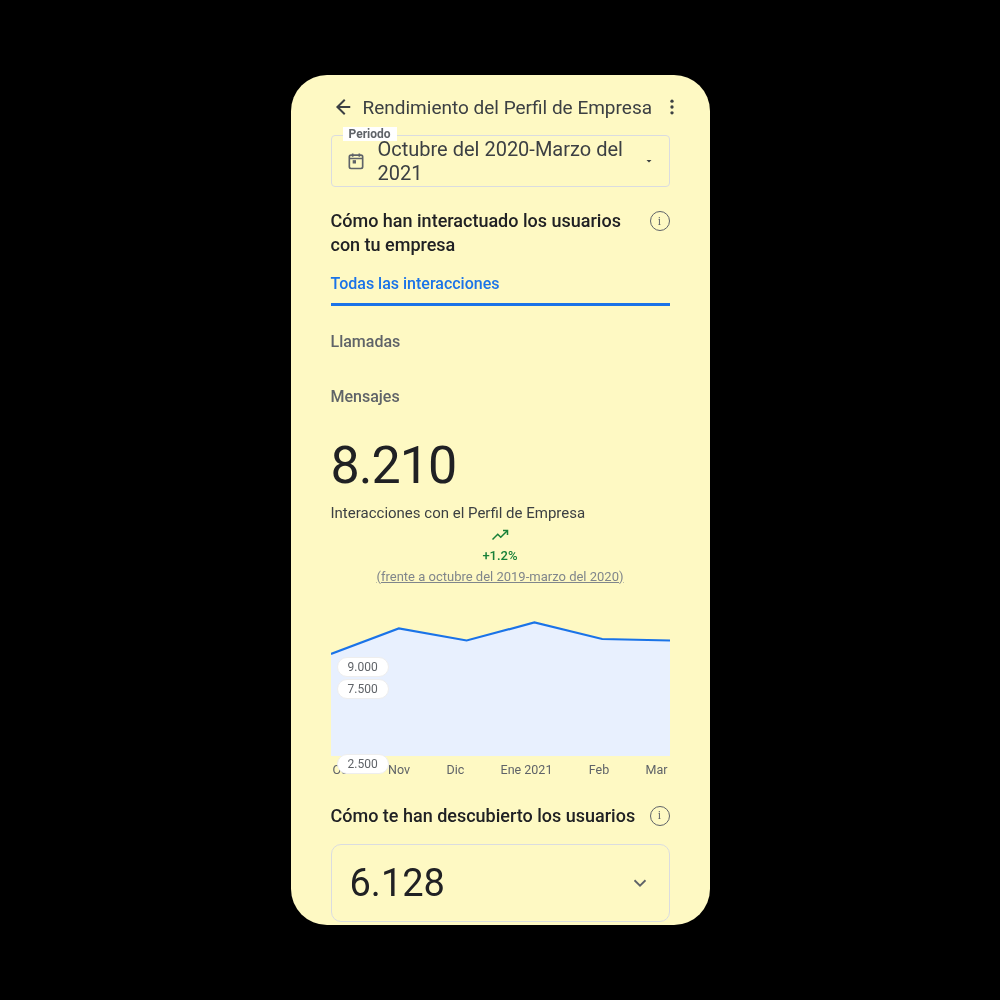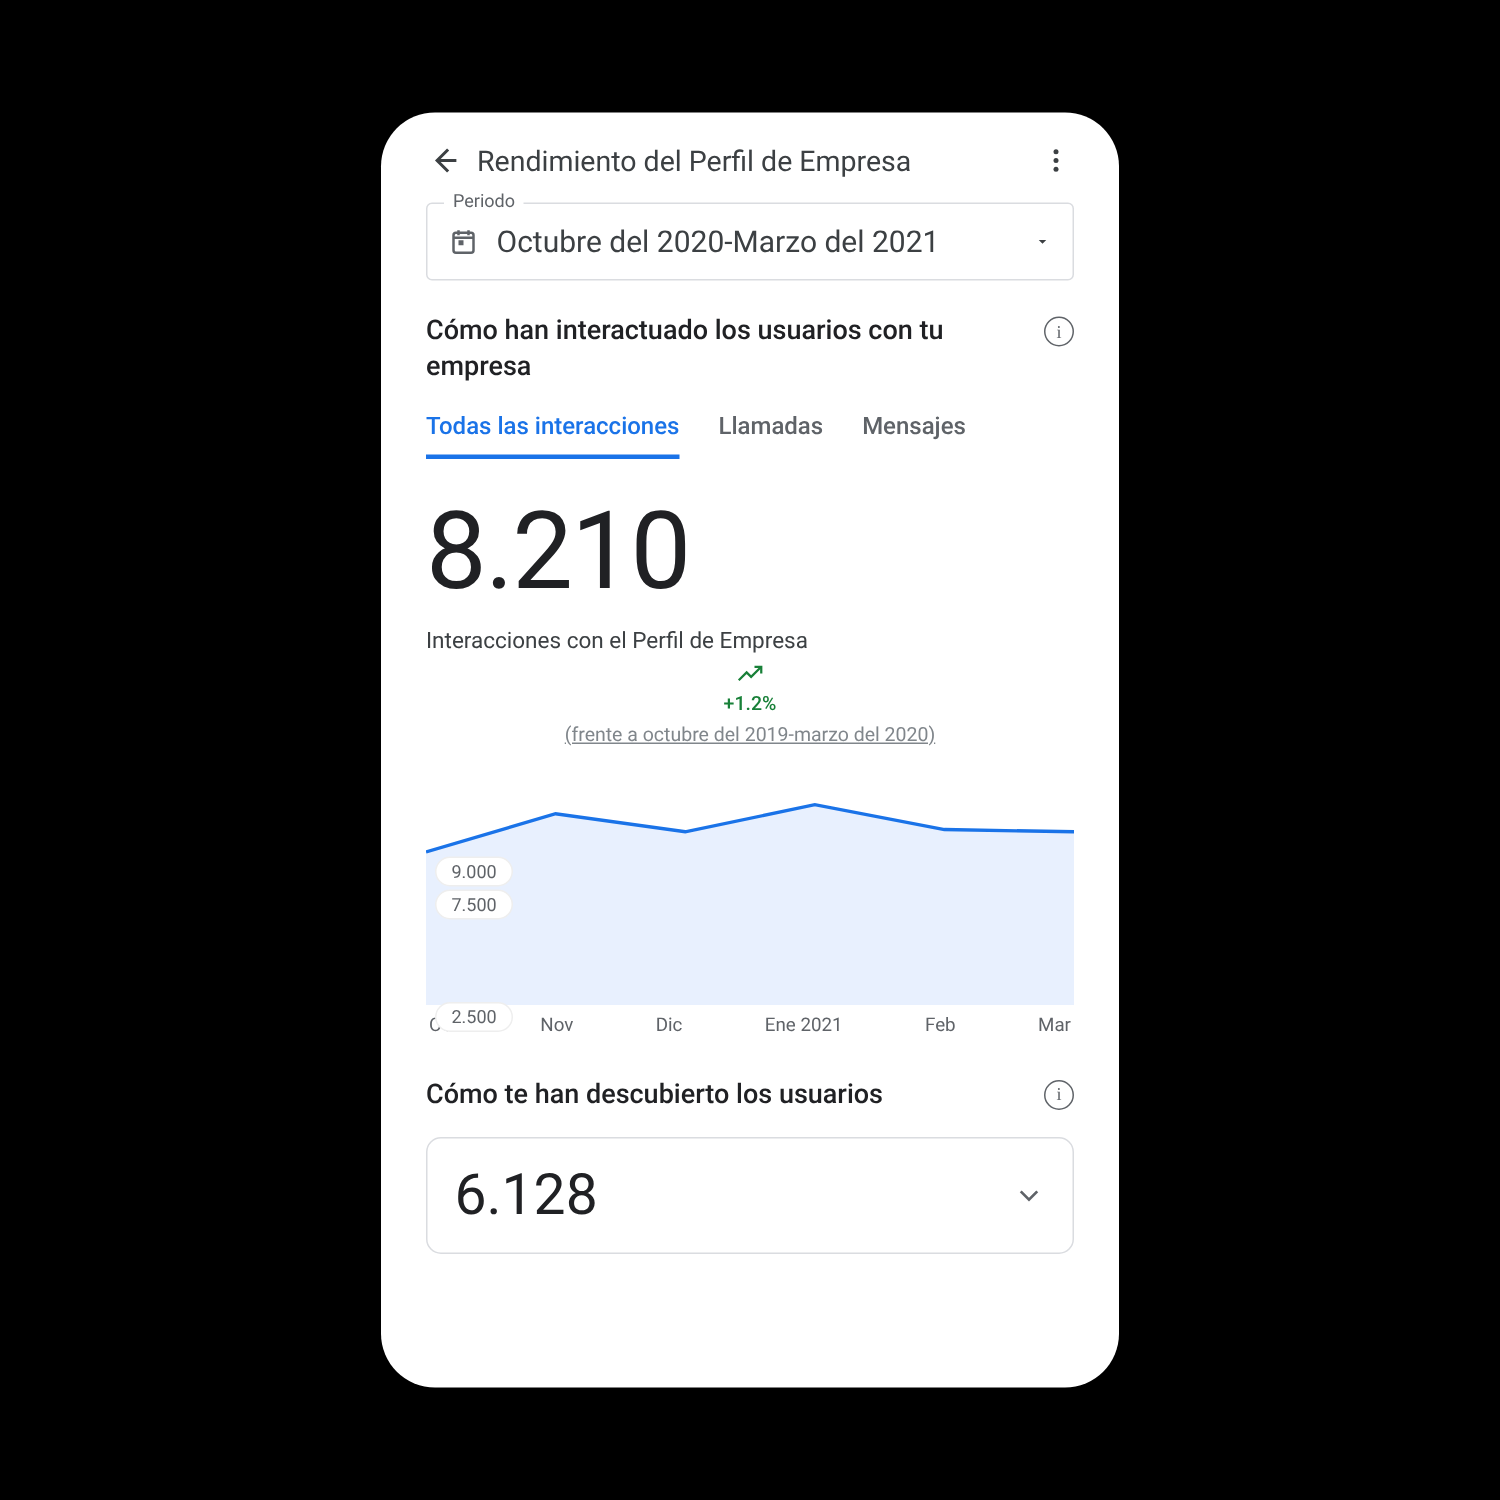"Rendimiento del Perfil de Empresa" .phone { background: #ffffff -> #fef9c3; padding: 20px 30px -> 20px 40px; width: 492px -> 419px }
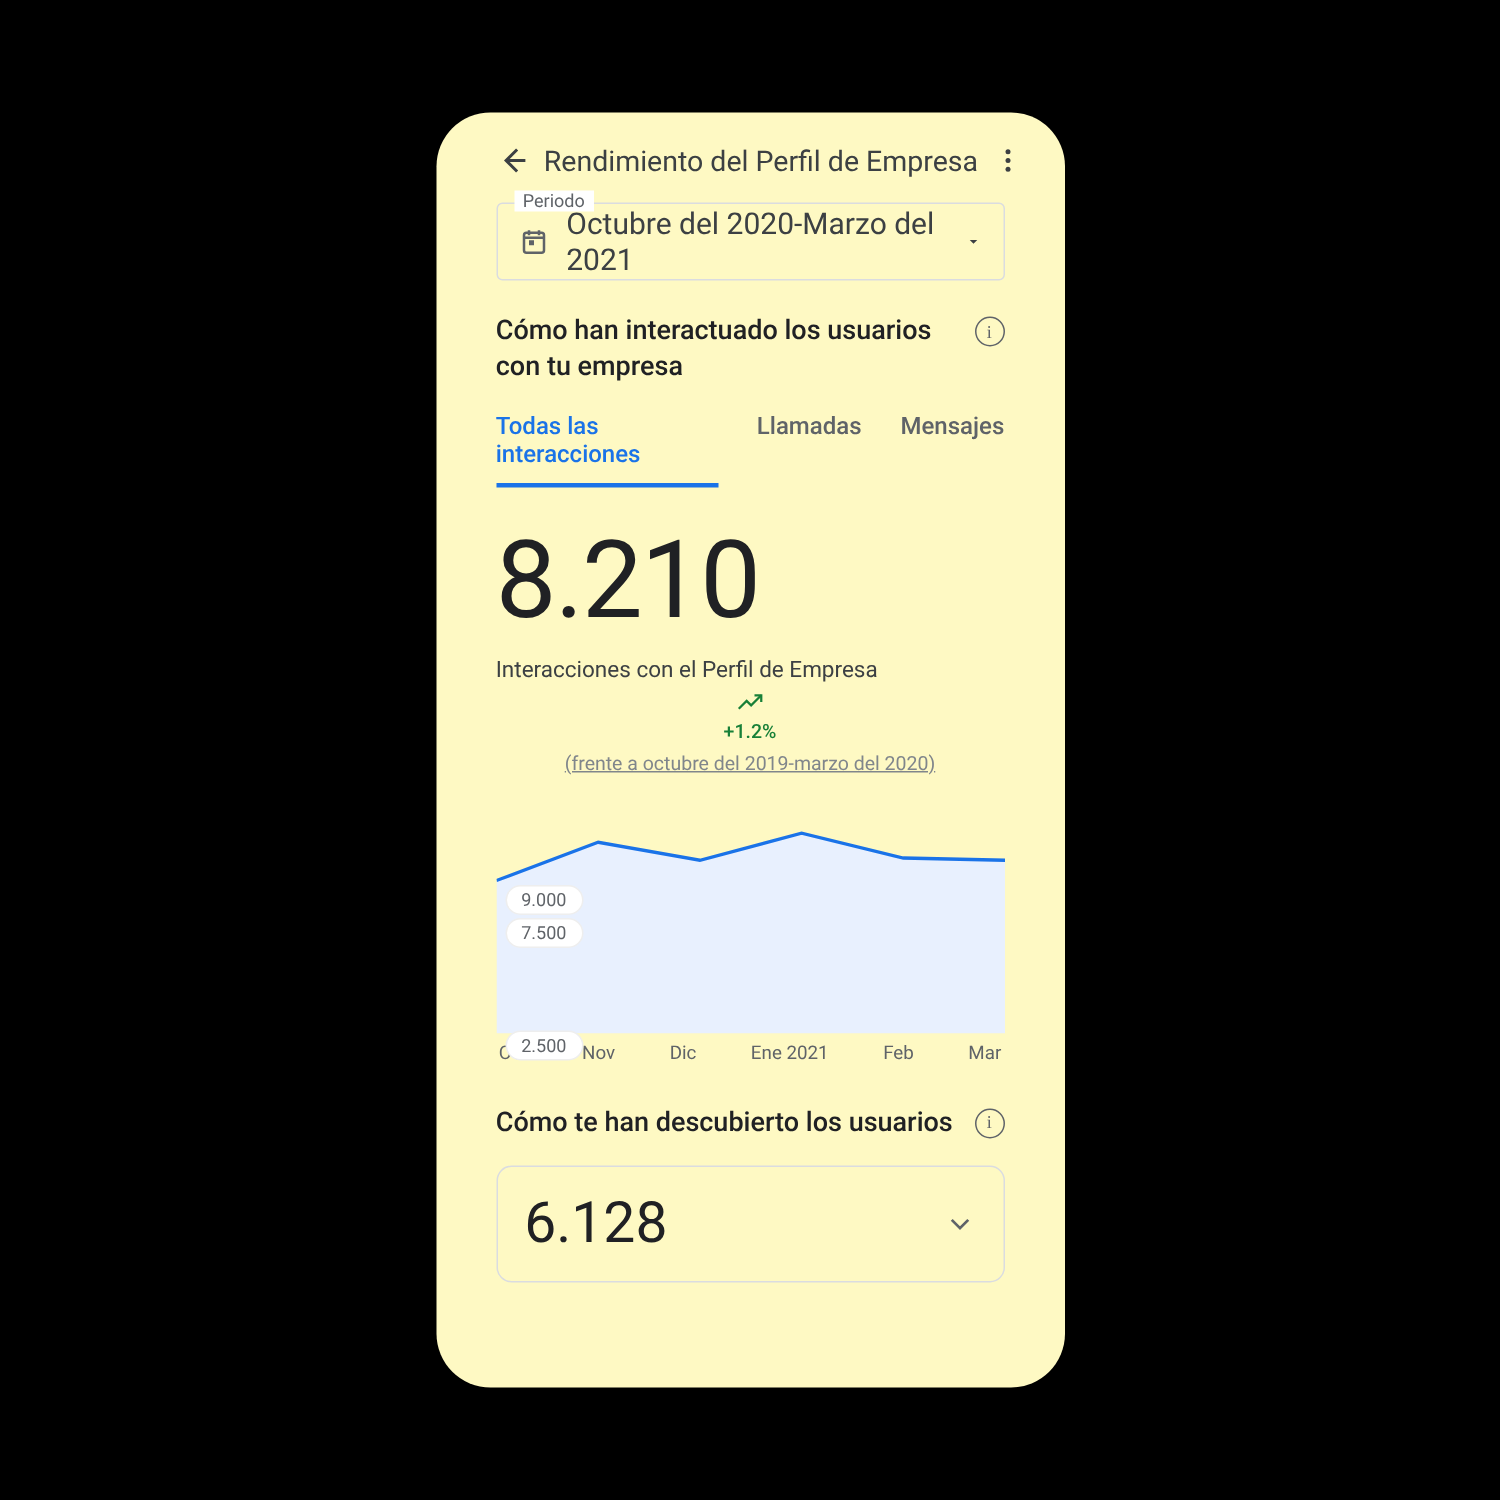"Periodo" .period-label { font-weight: none -> bold }
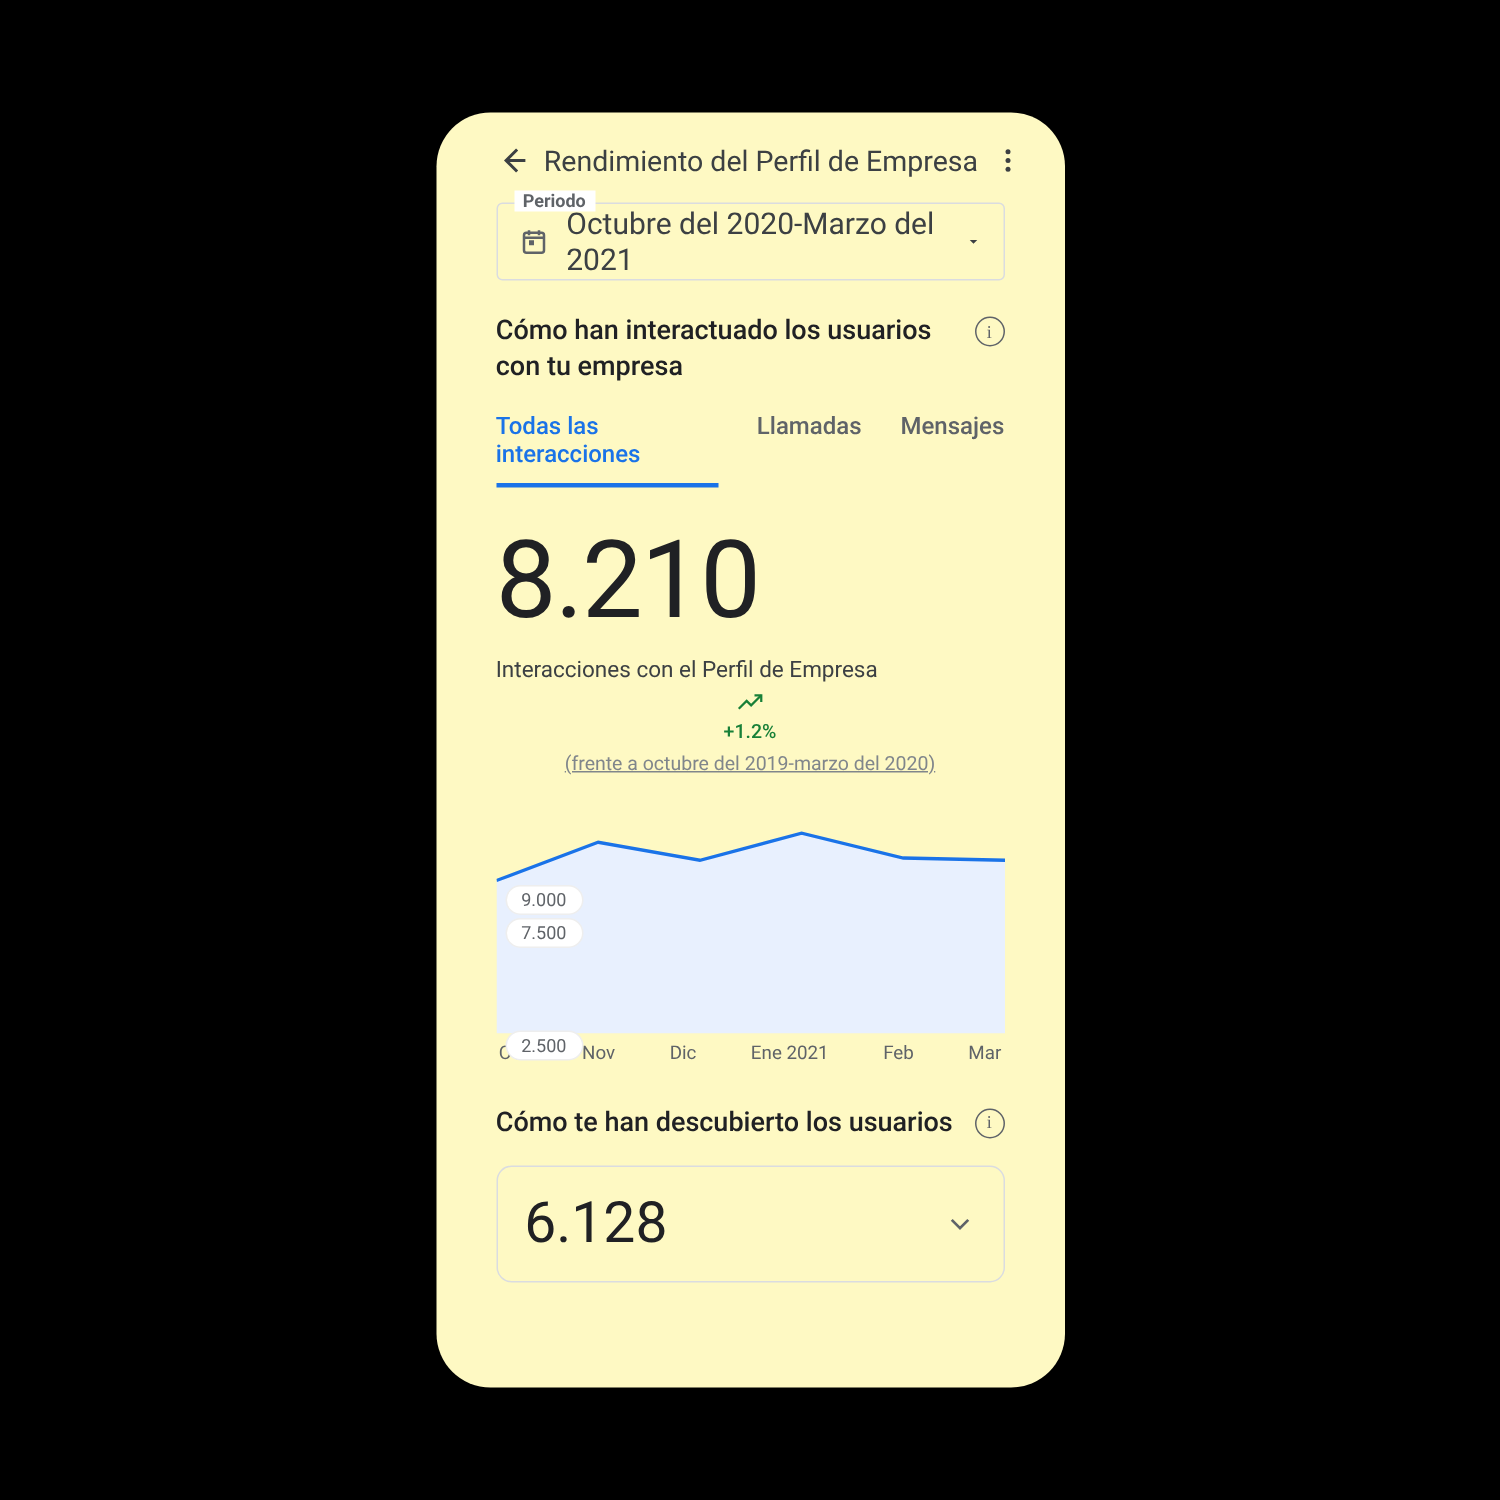"Todas las interacciones" .tabs { flex-direction: none -> column }
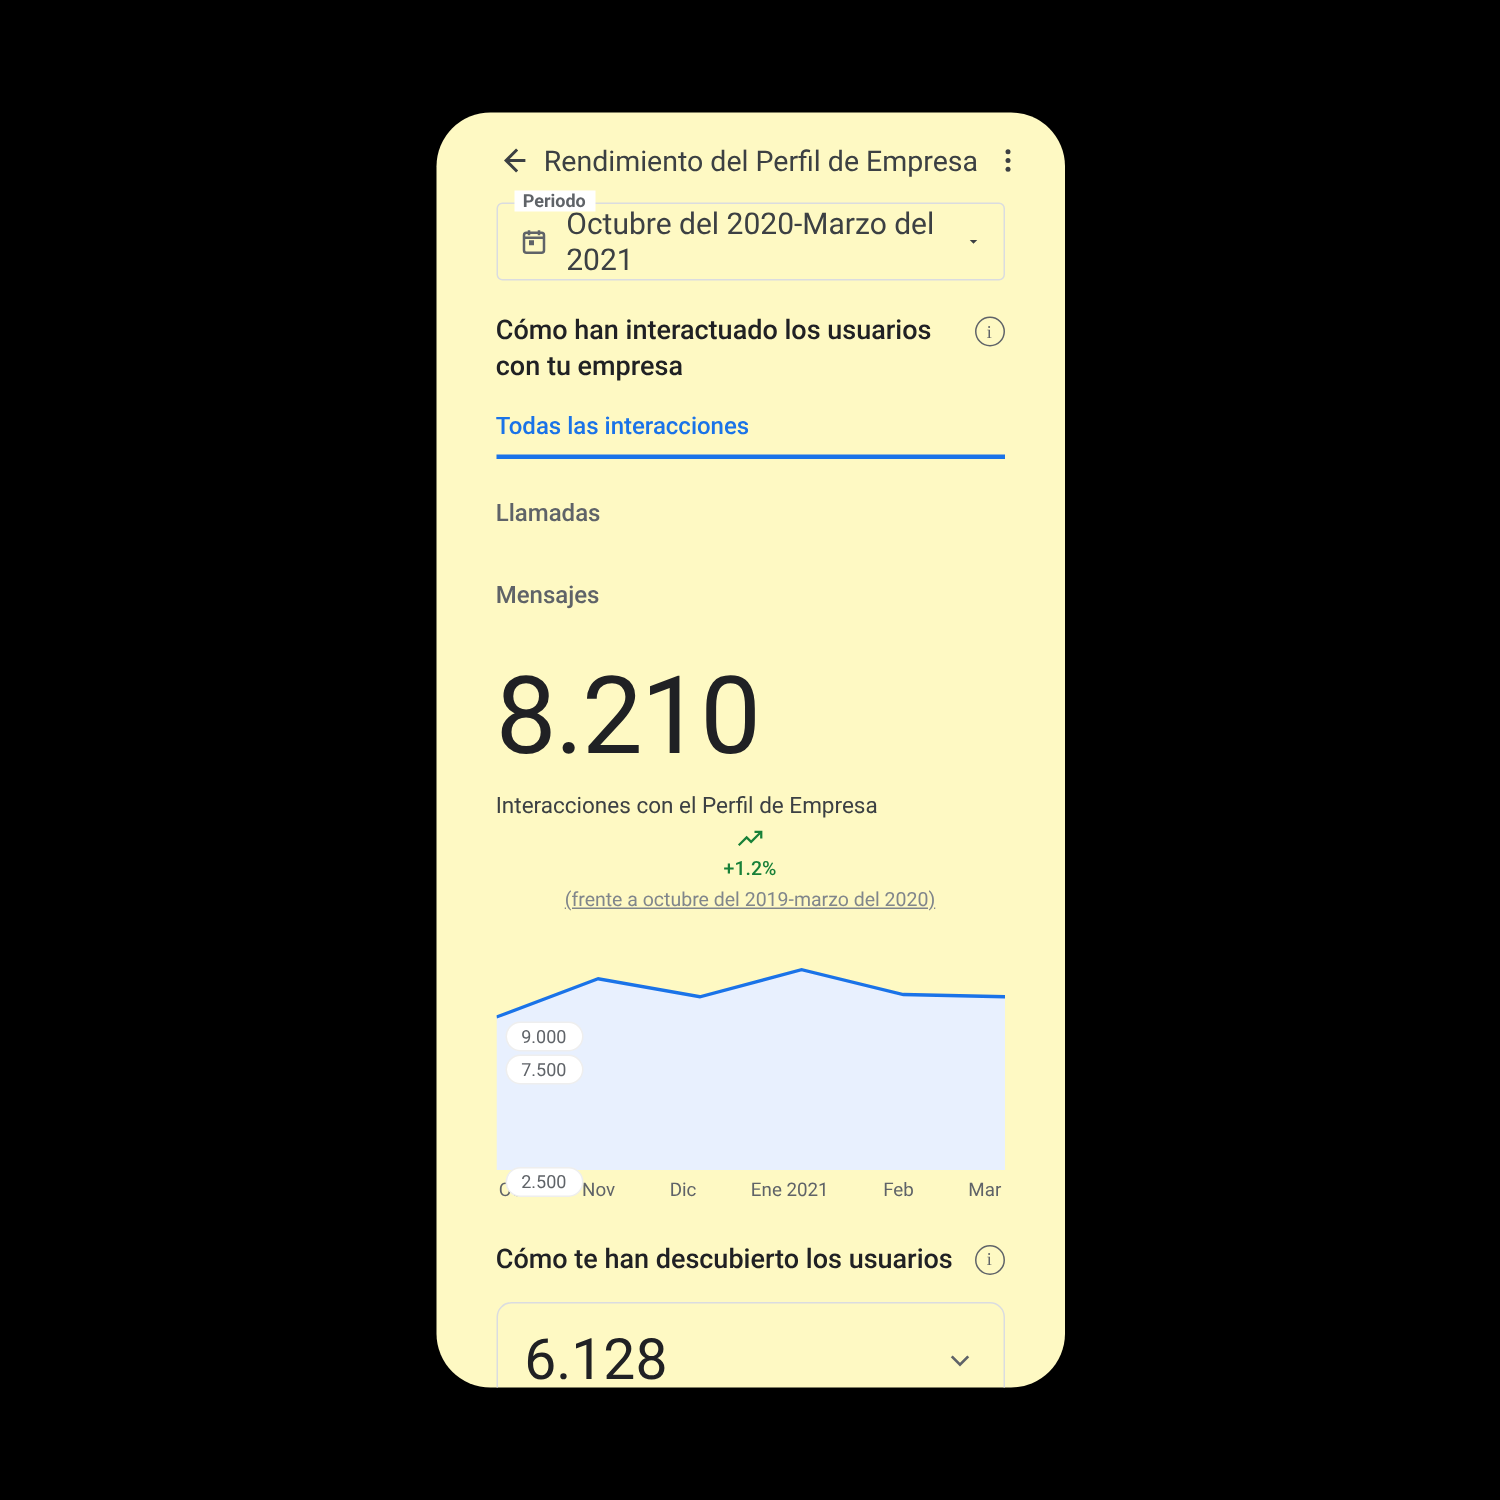"8.210" .bignum { font-size: 72px -> 52px }
